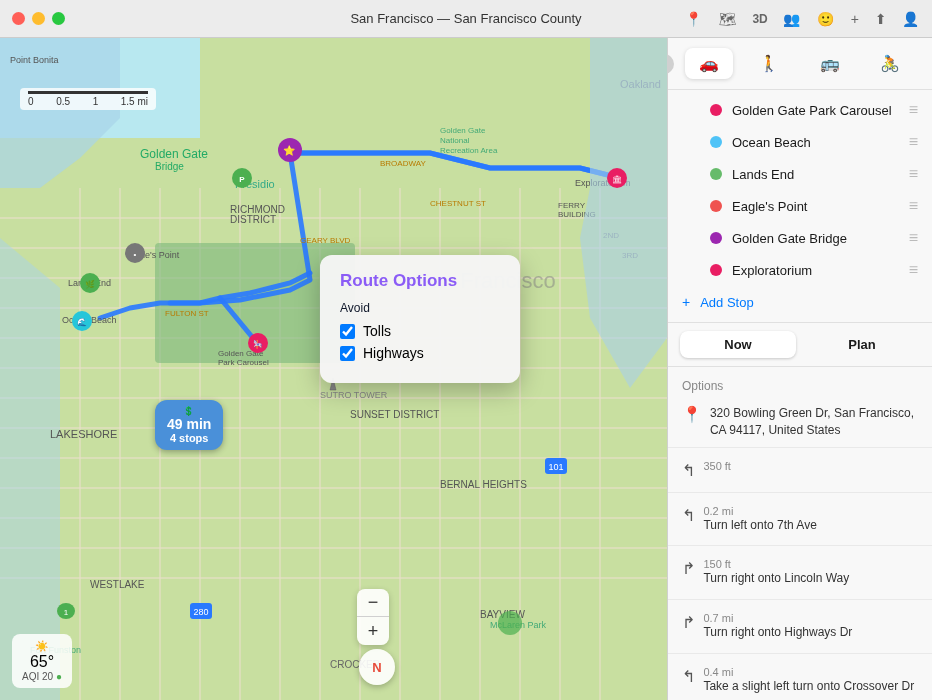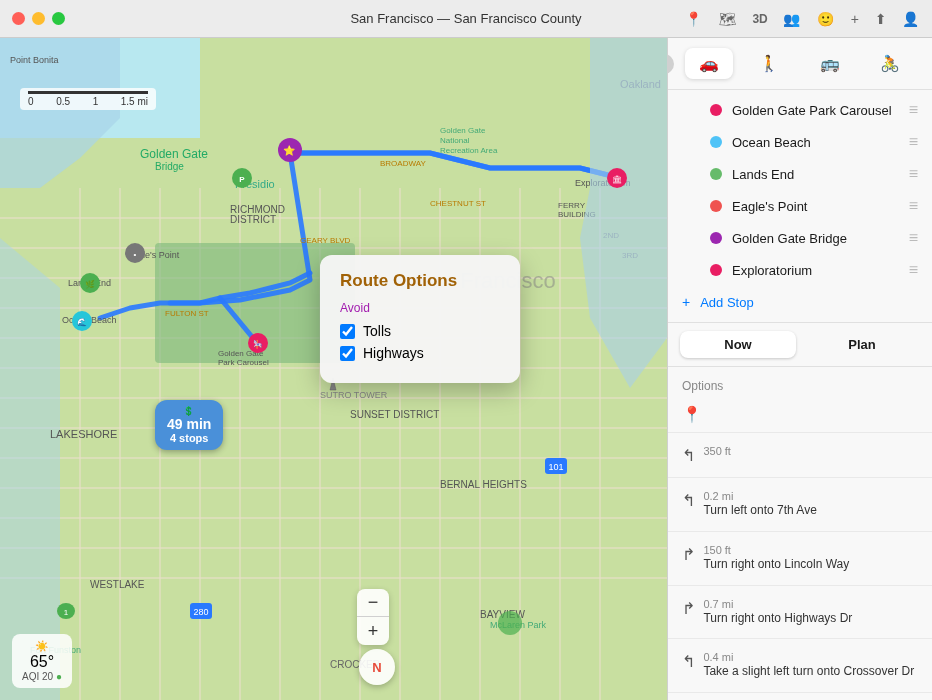"Route Options" .route-options-title { color: #a16207 -> #8b5cf6 }
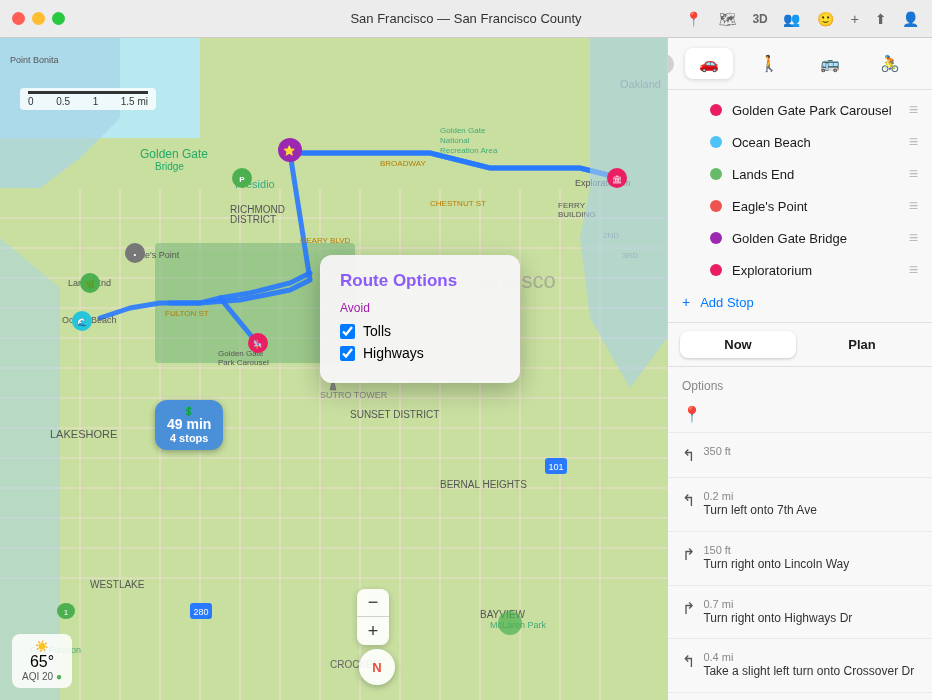"Avoid" .route-options-avoid { color: #a21caf -> #0f172a }
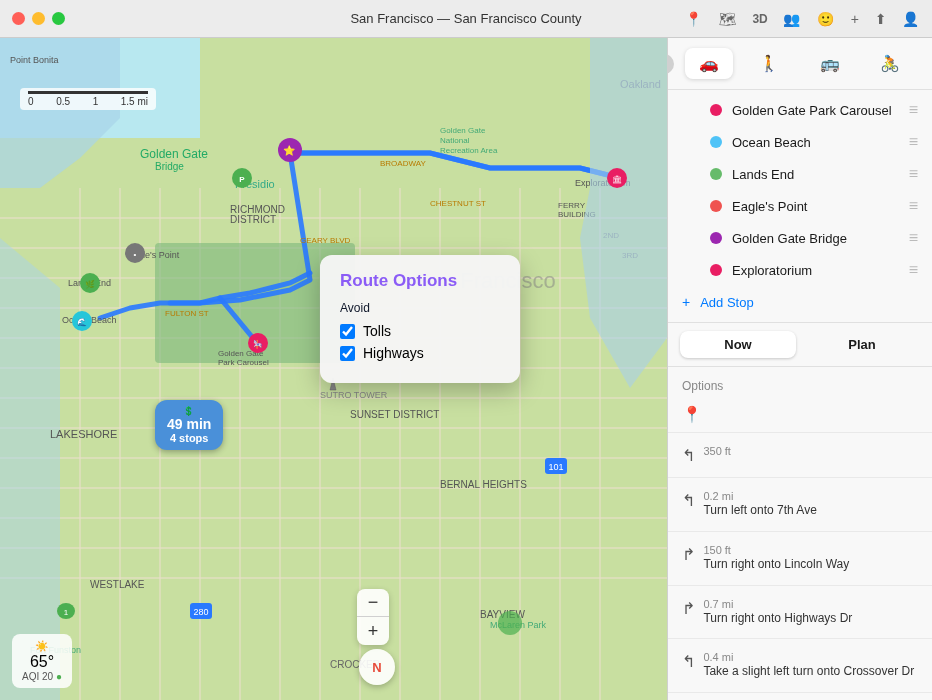"320 Bowling Green Dr, San" span.step-text { html: none -> <span>320 Bowling Green Dr, San Francisco, CA 94117, United States</span> }
